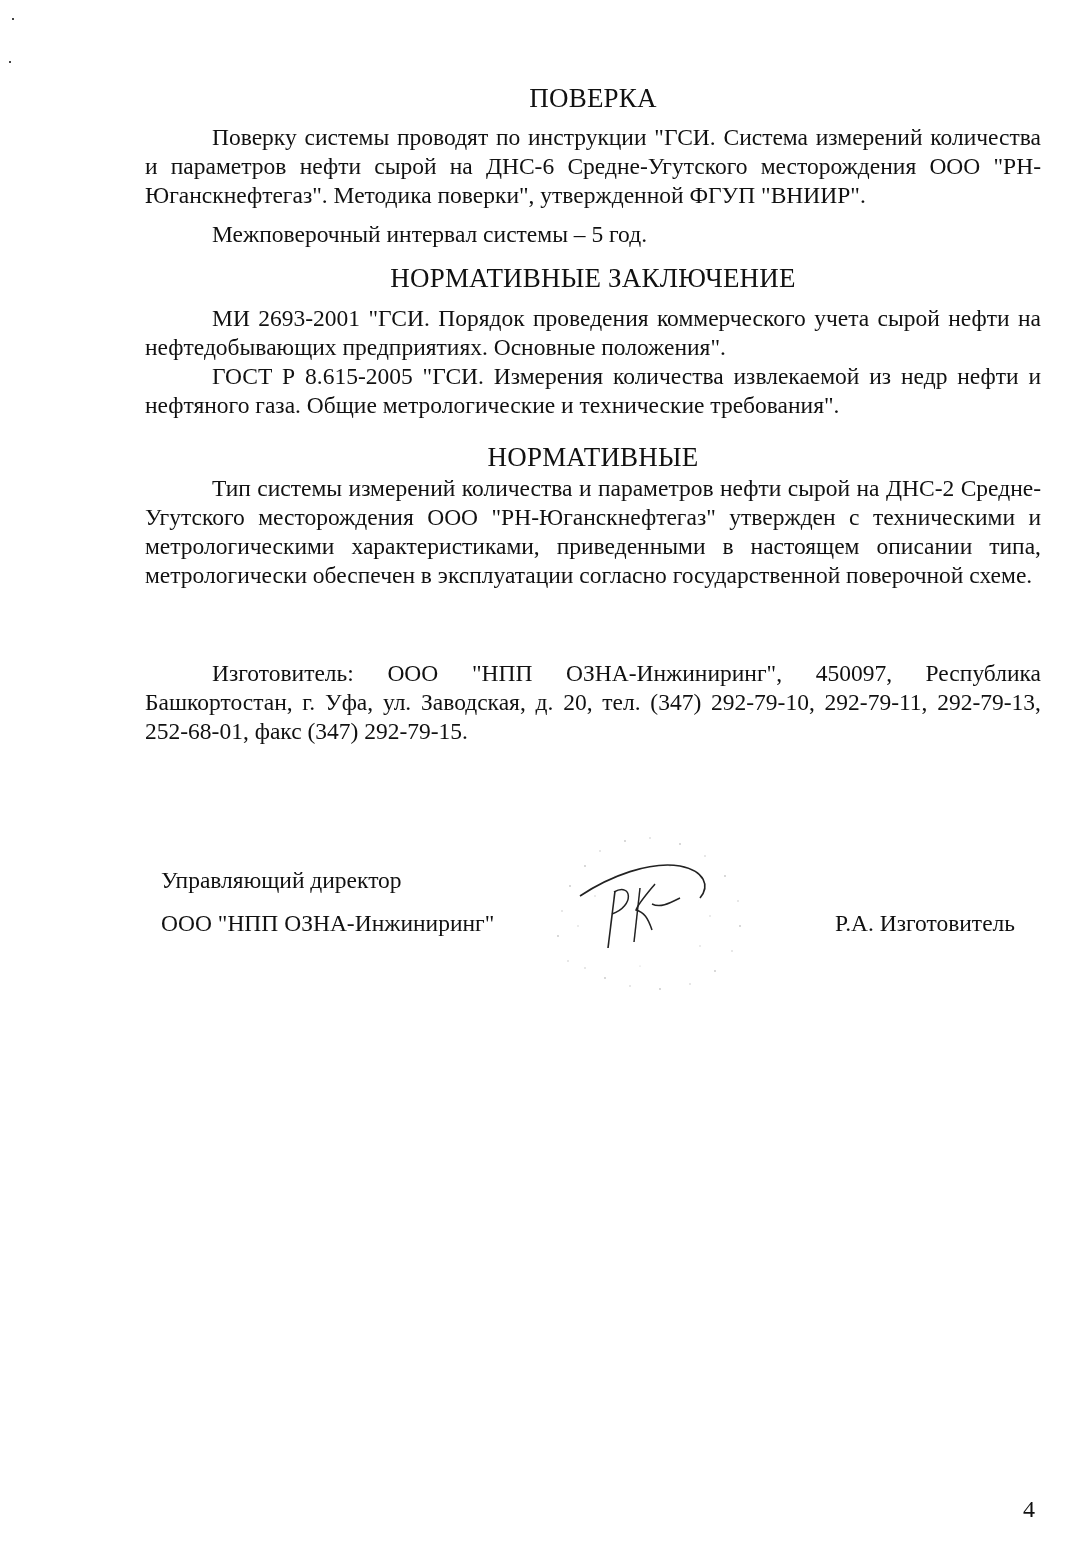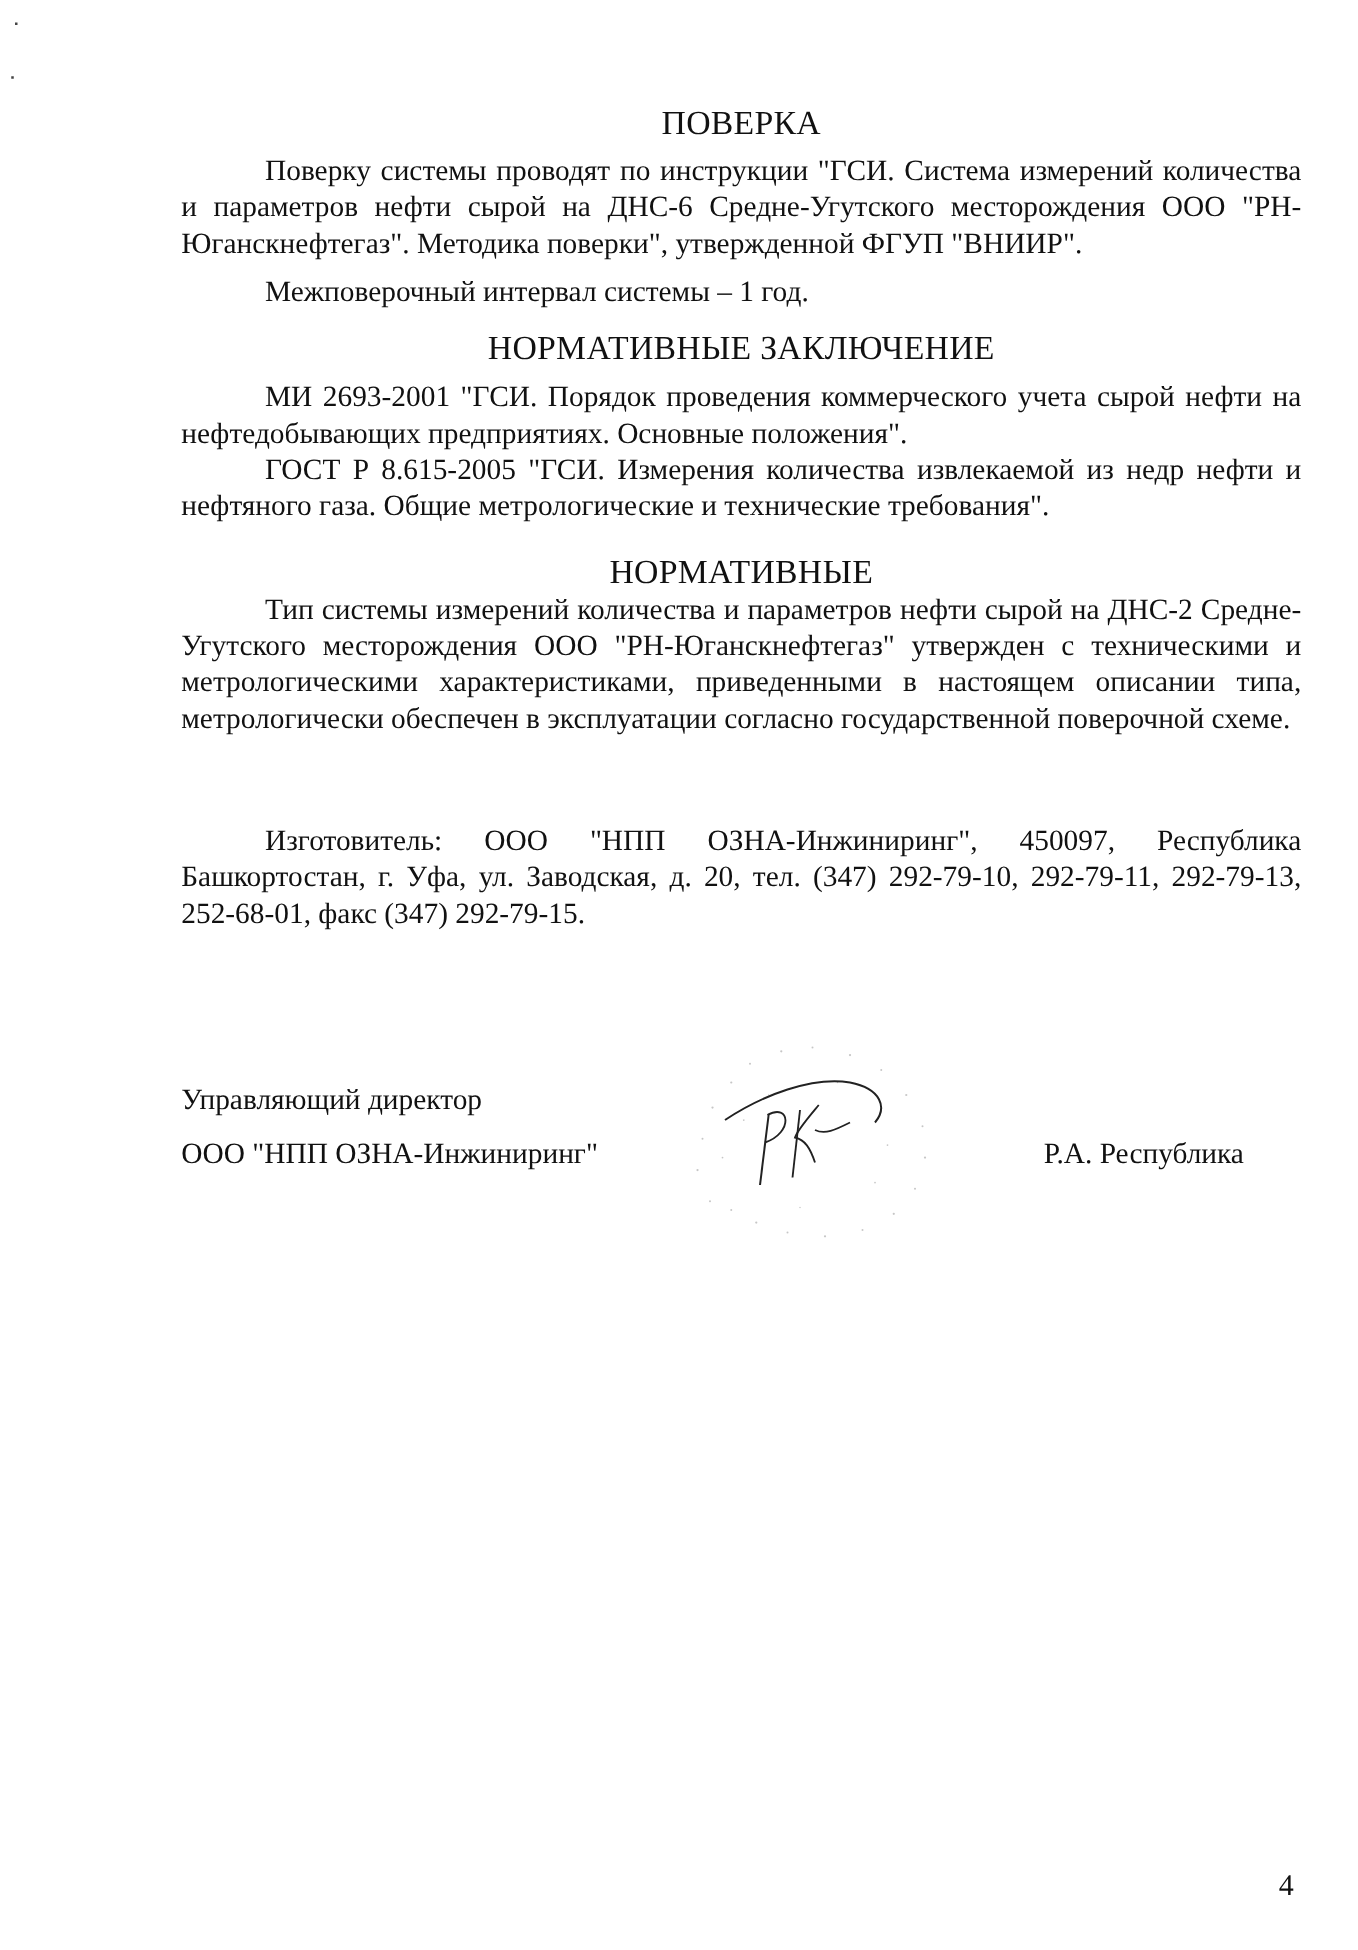"Межповерочный интервал системы – 1" p.para { text: 1 -> 5 }
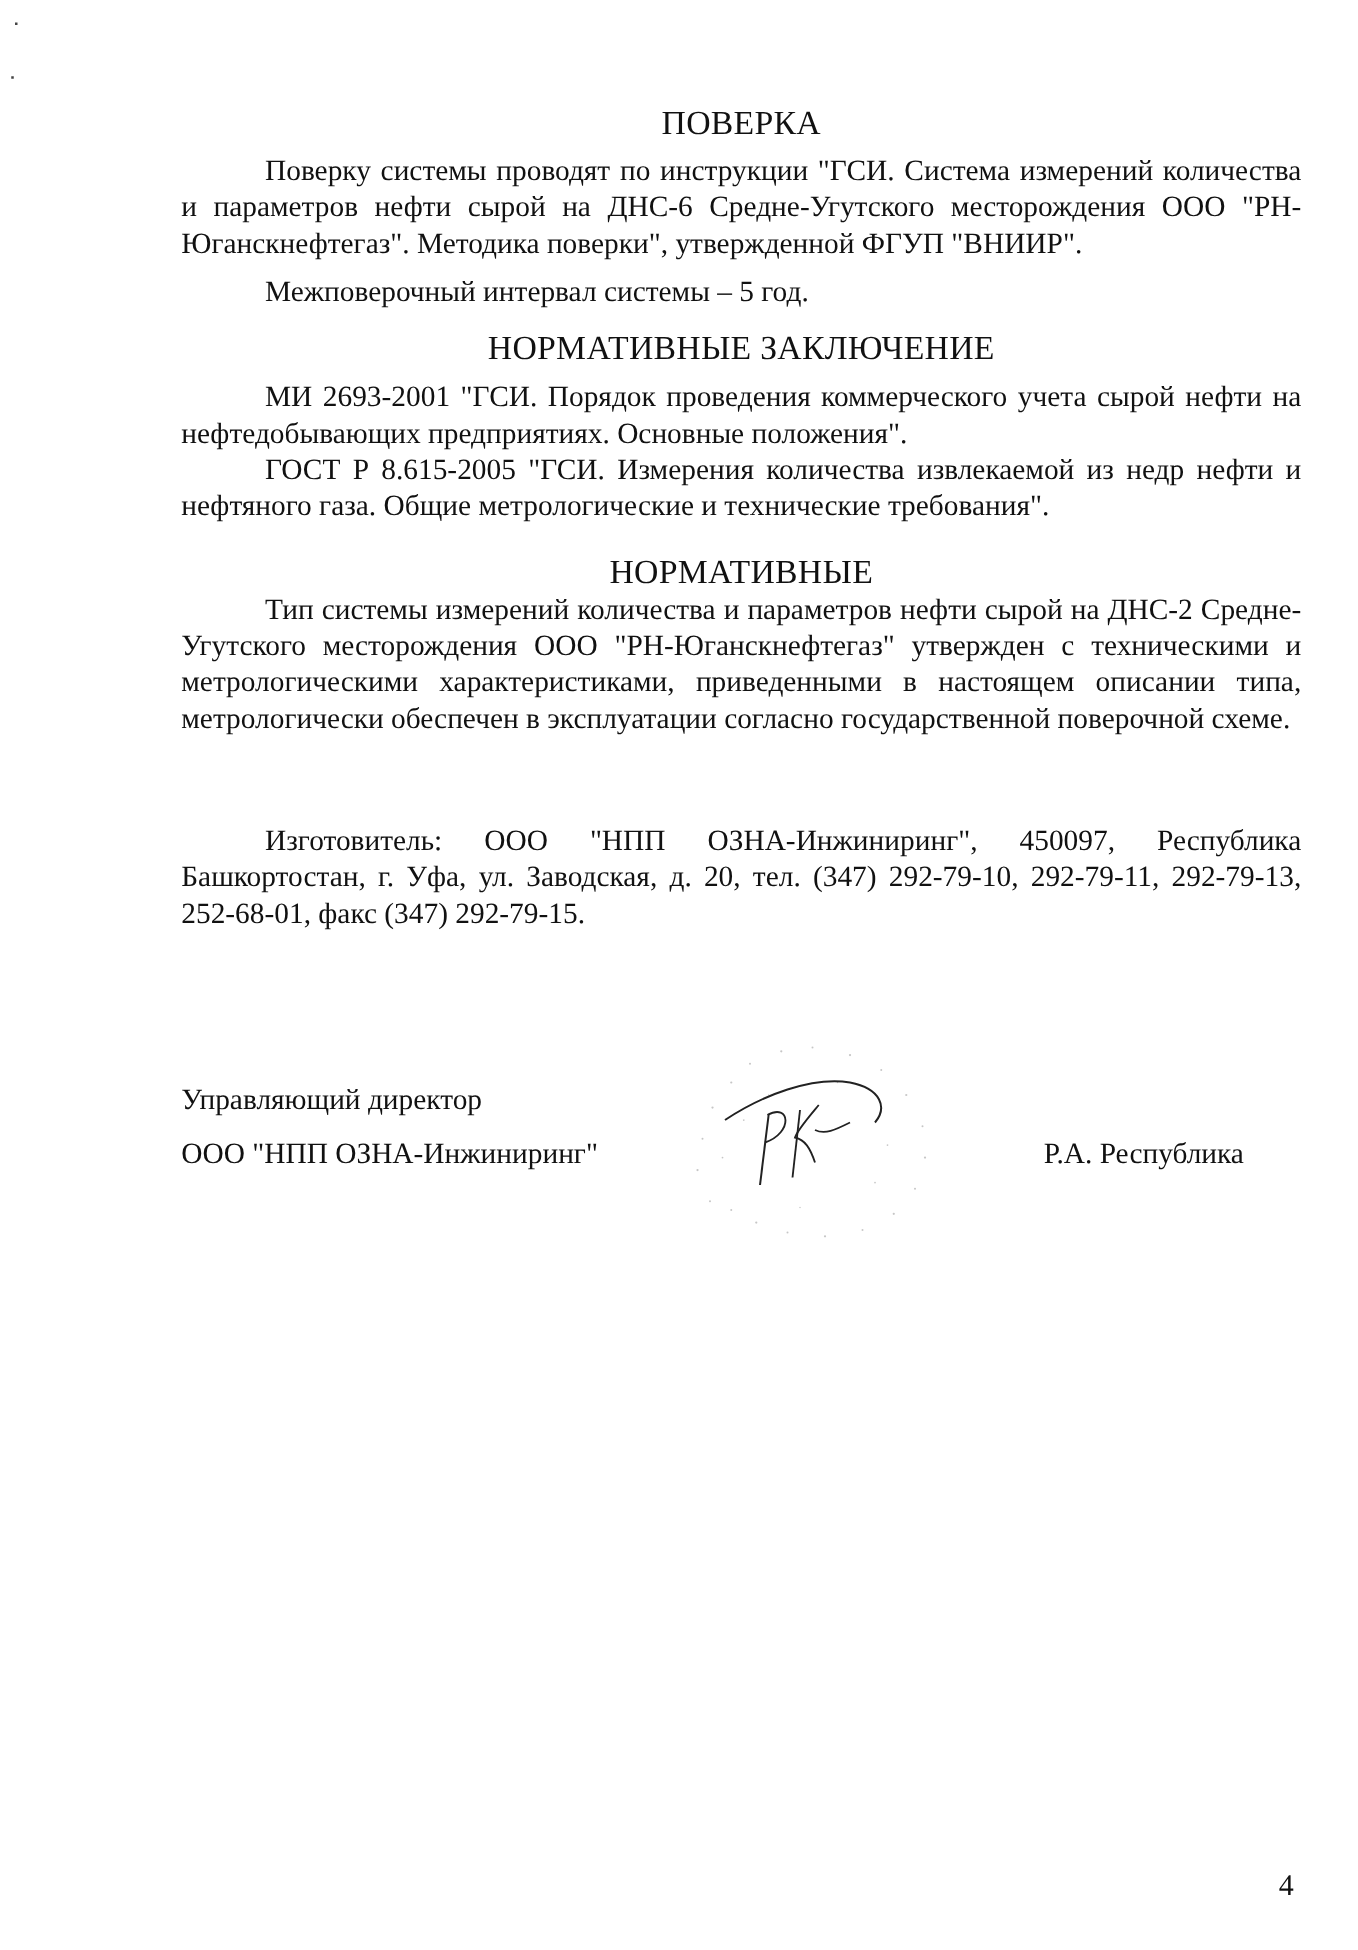"Управляющий директор" .sig-title { left: 0 -> 16px }
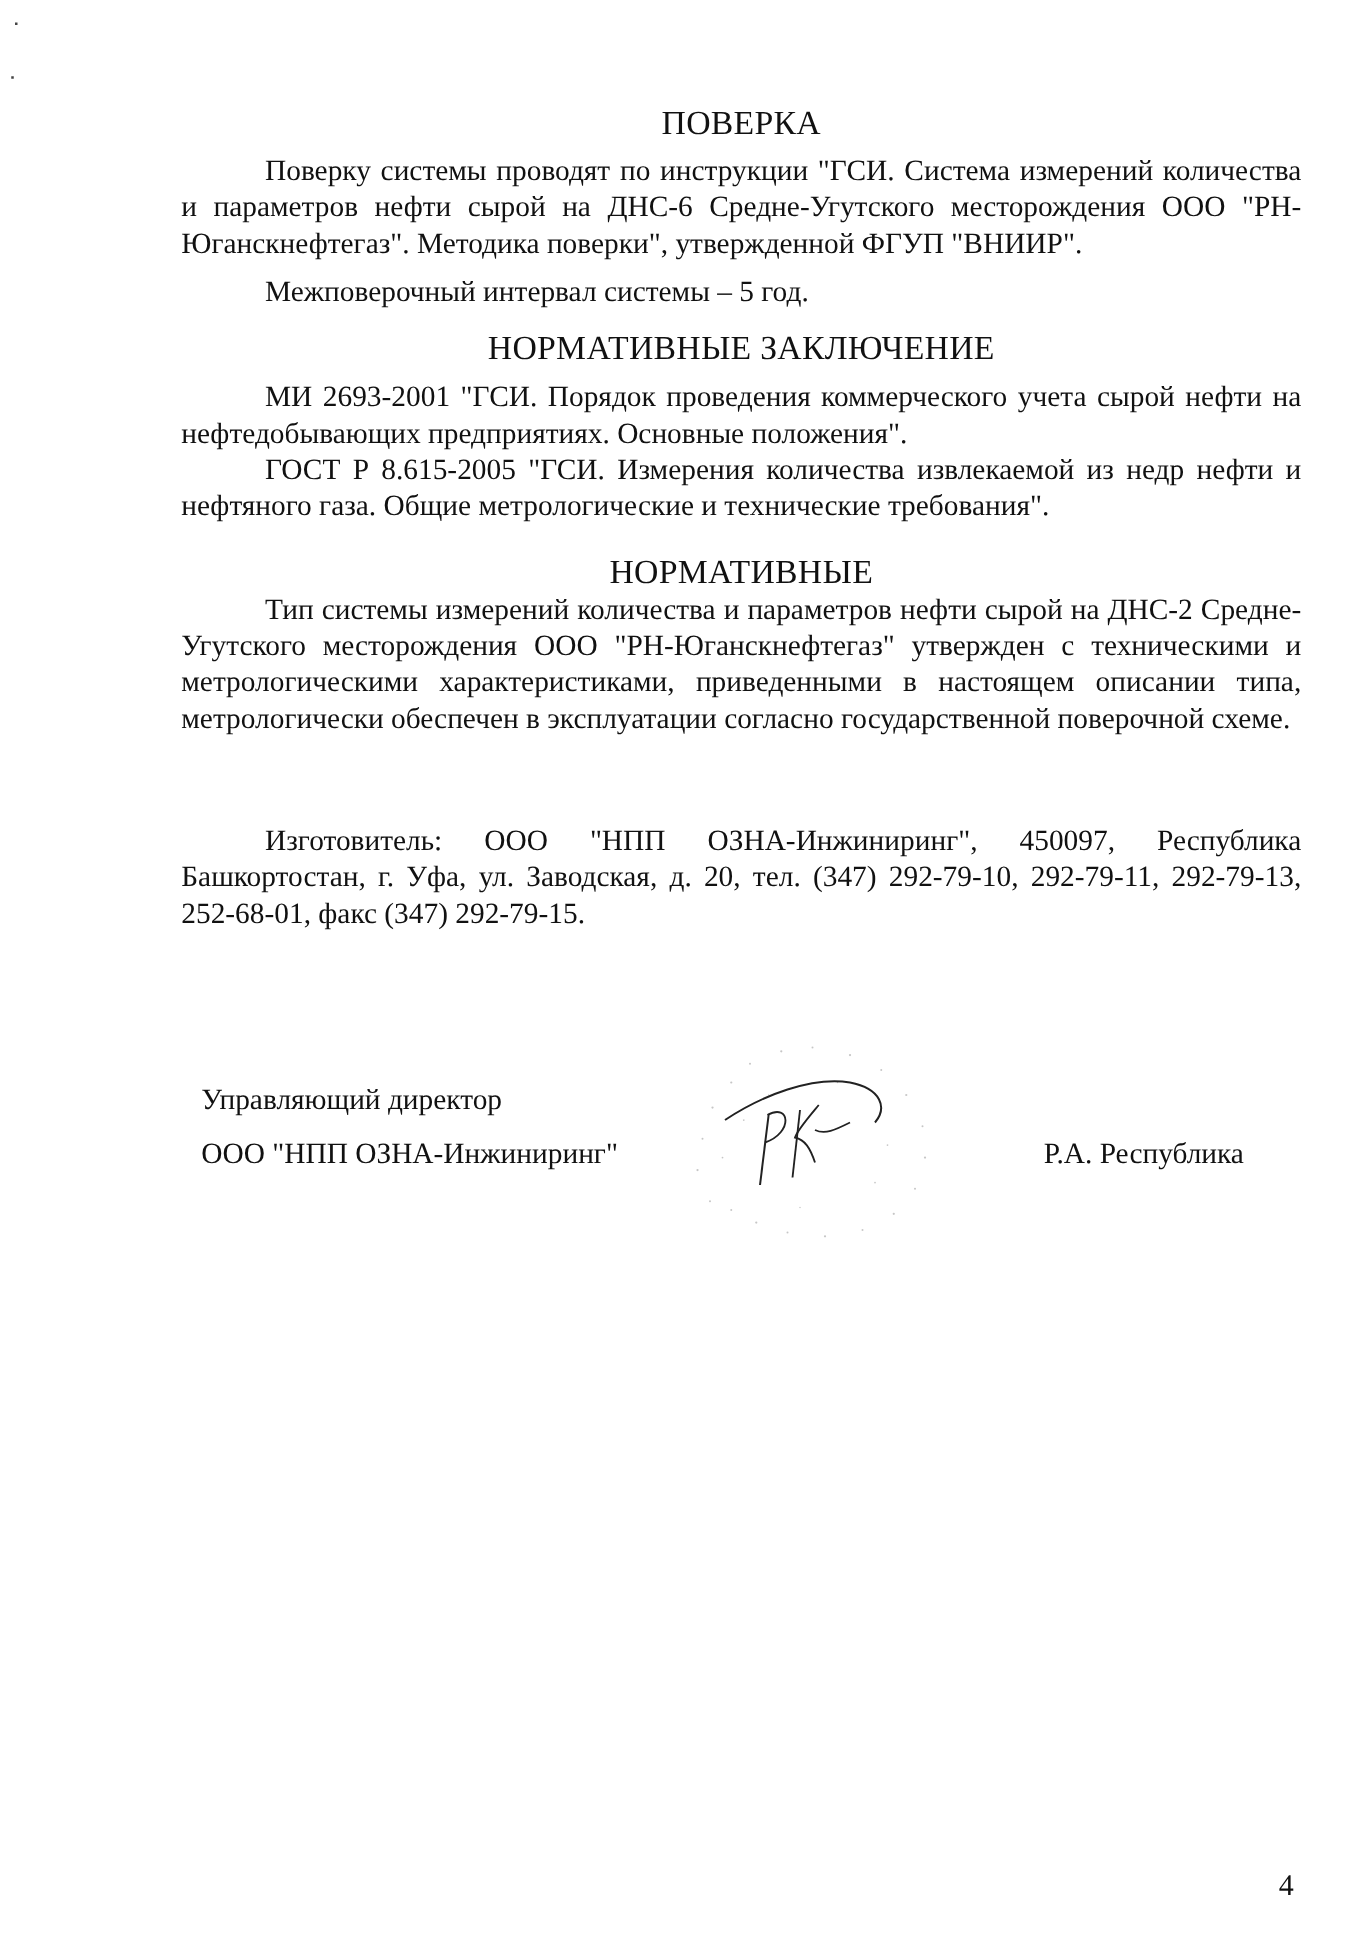"Р.А. Республика" div.sig-name { text: Республика -> Изготовитель }
